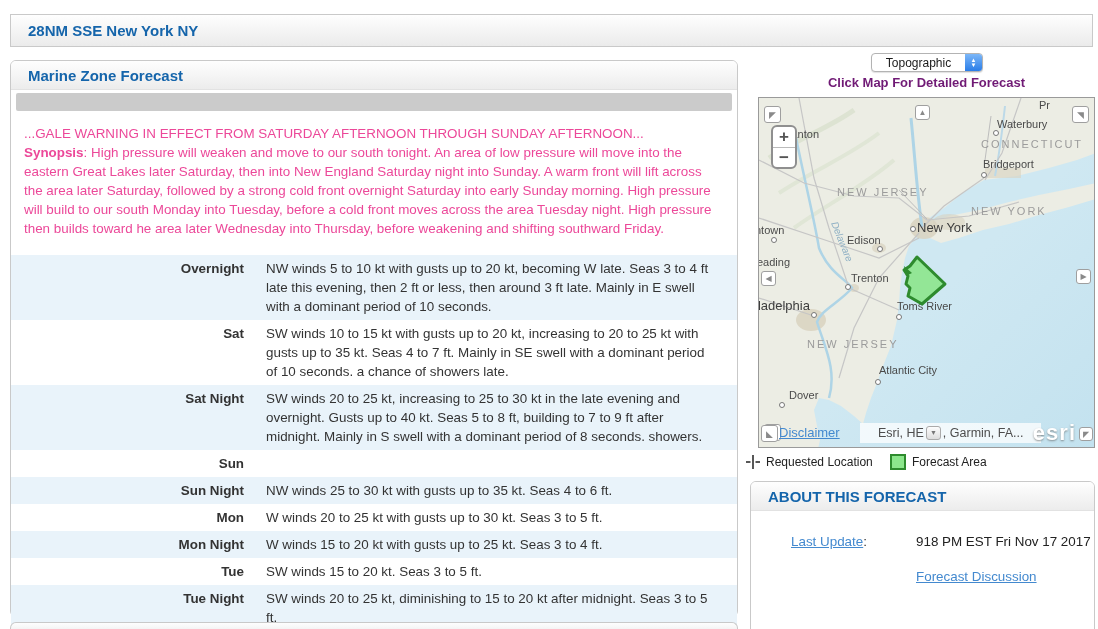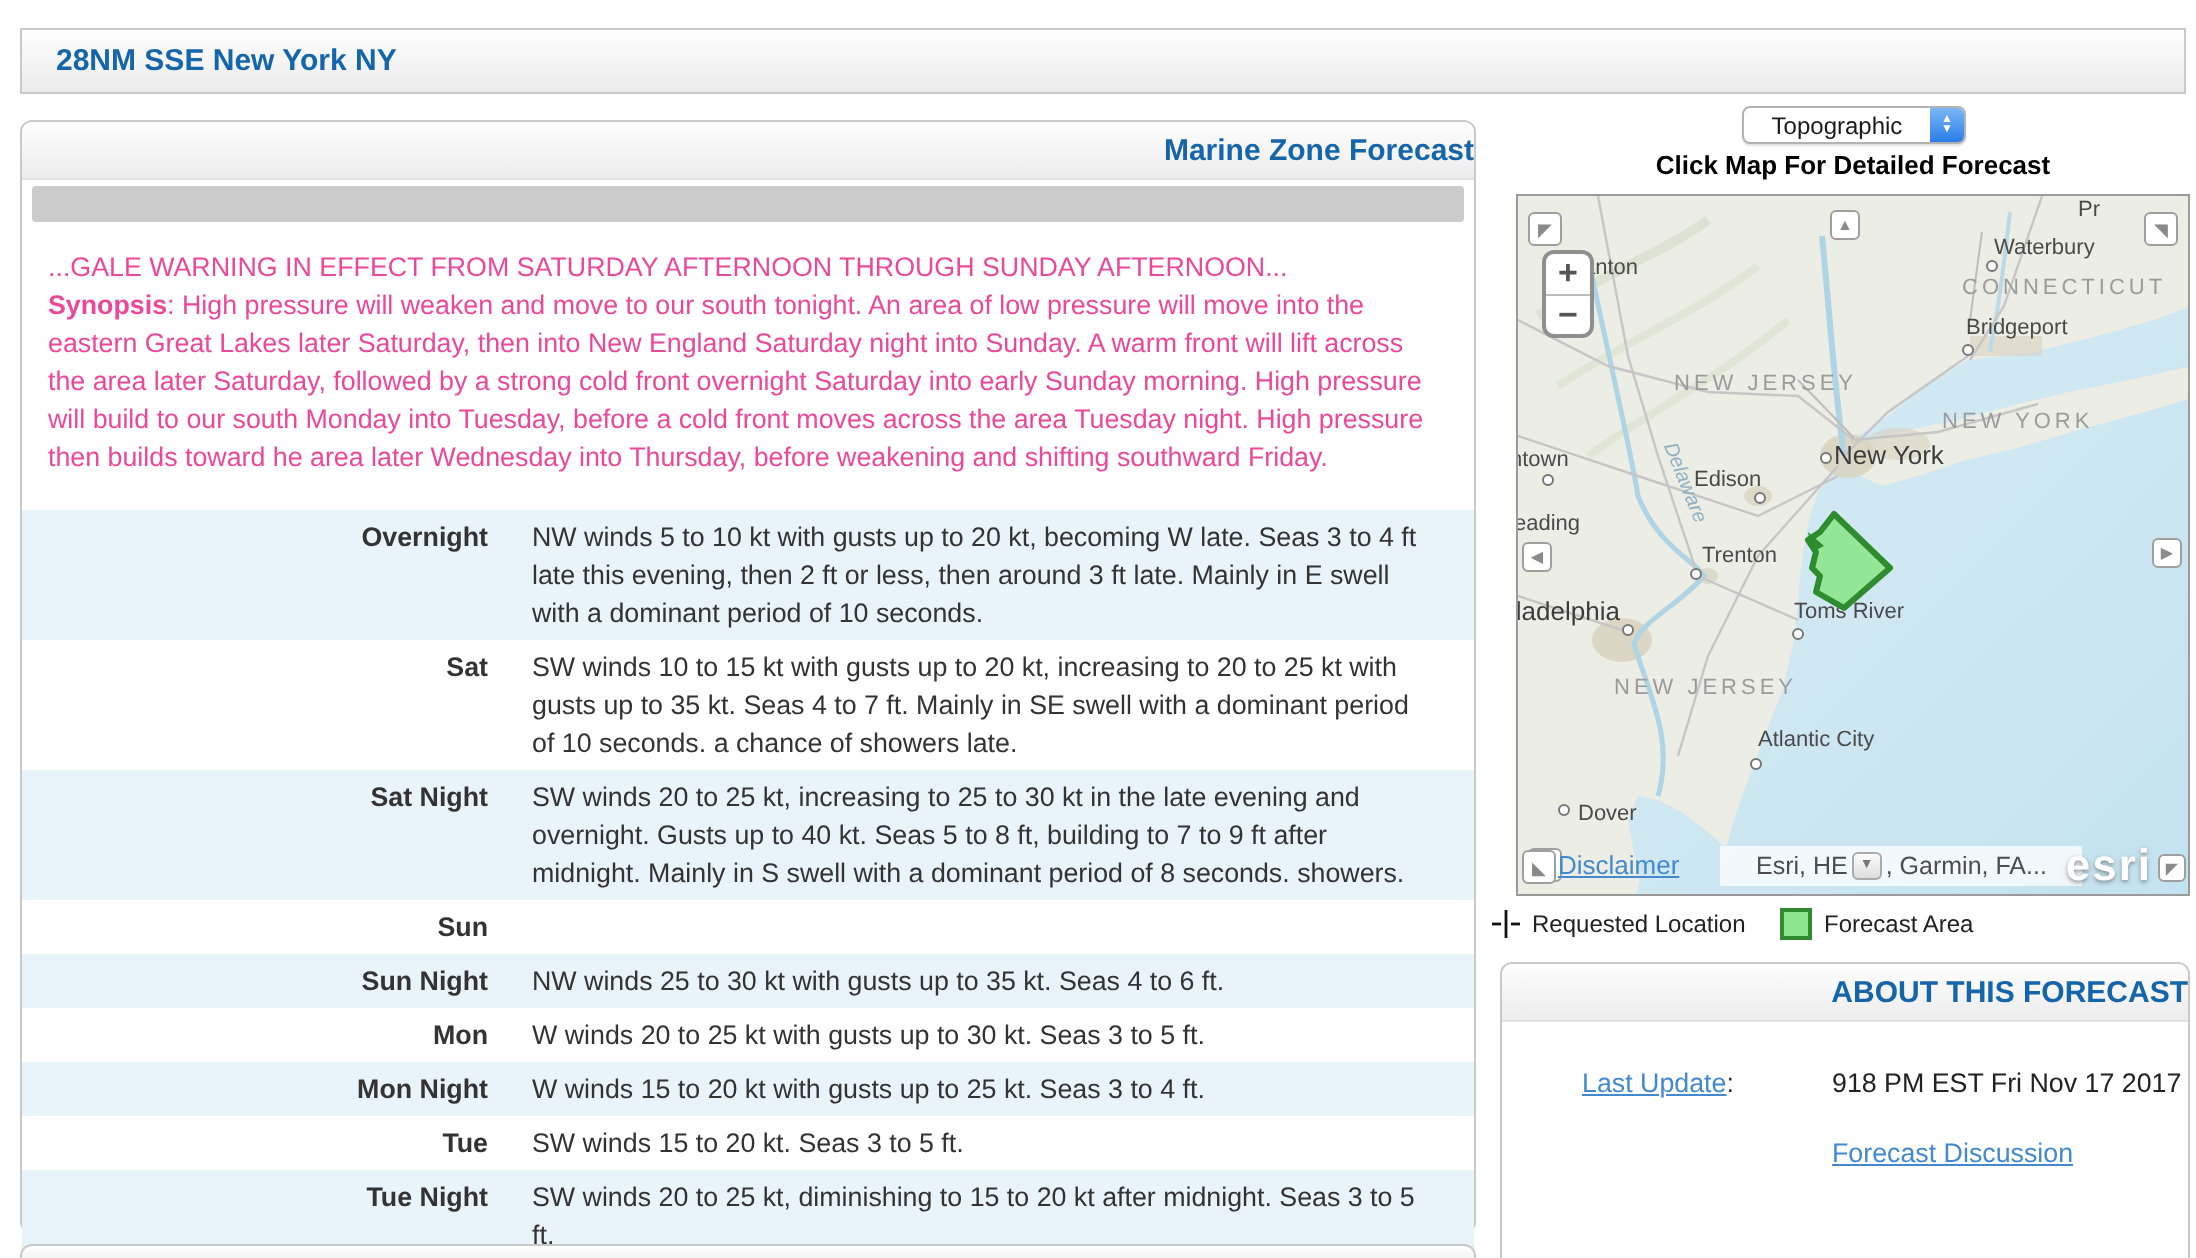"Marine Zone Forecast" .panel-head { justify-content: flex-end -> none }
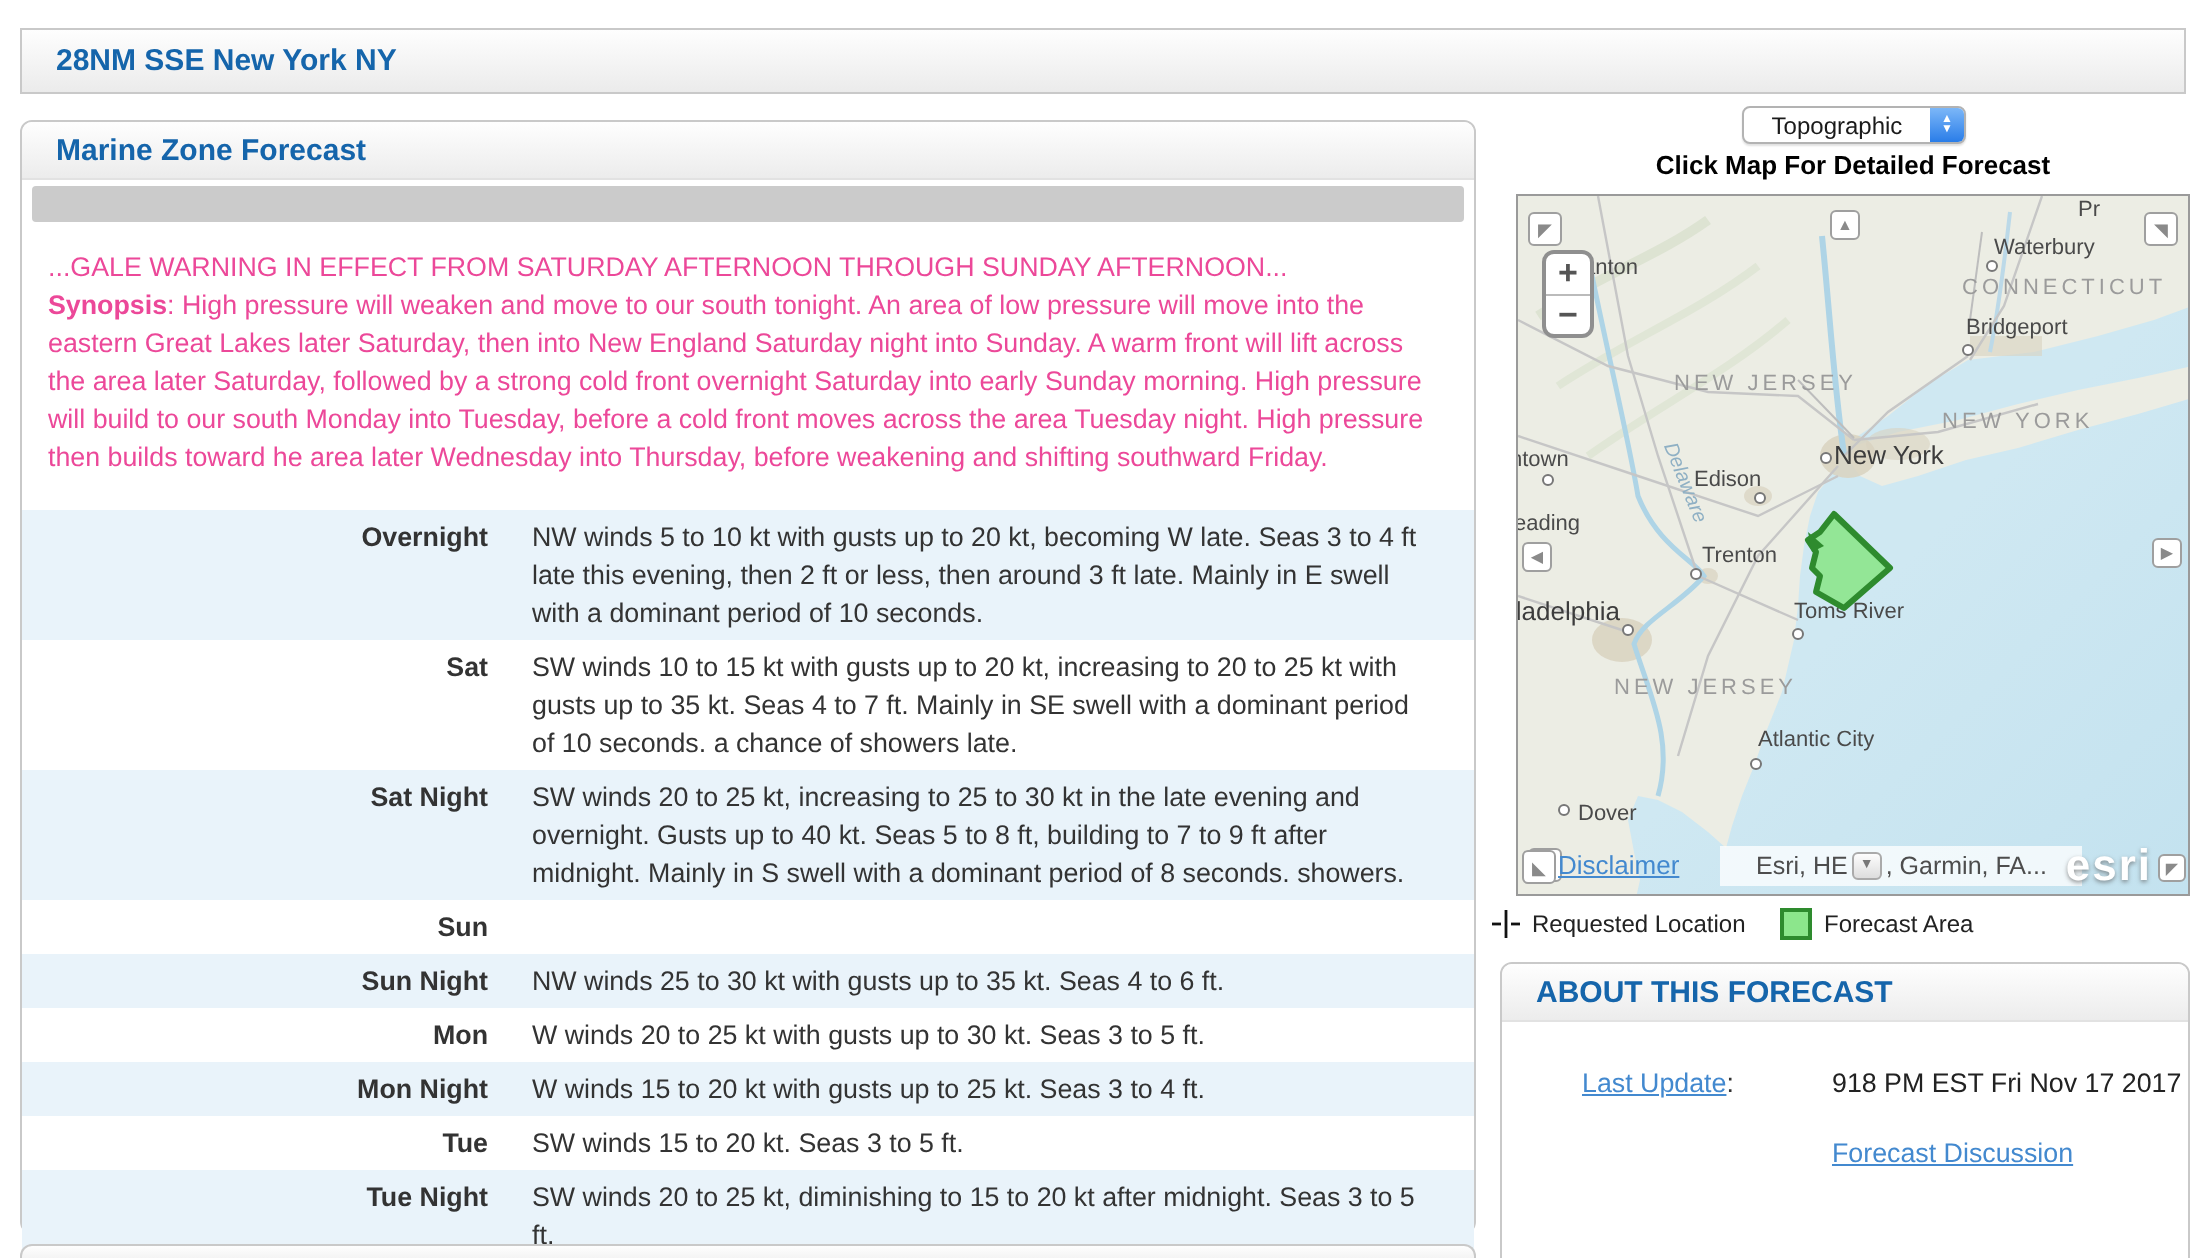"Click Map For Detailed Forecast" #map-caption { color: #000000 -> #701a75 }
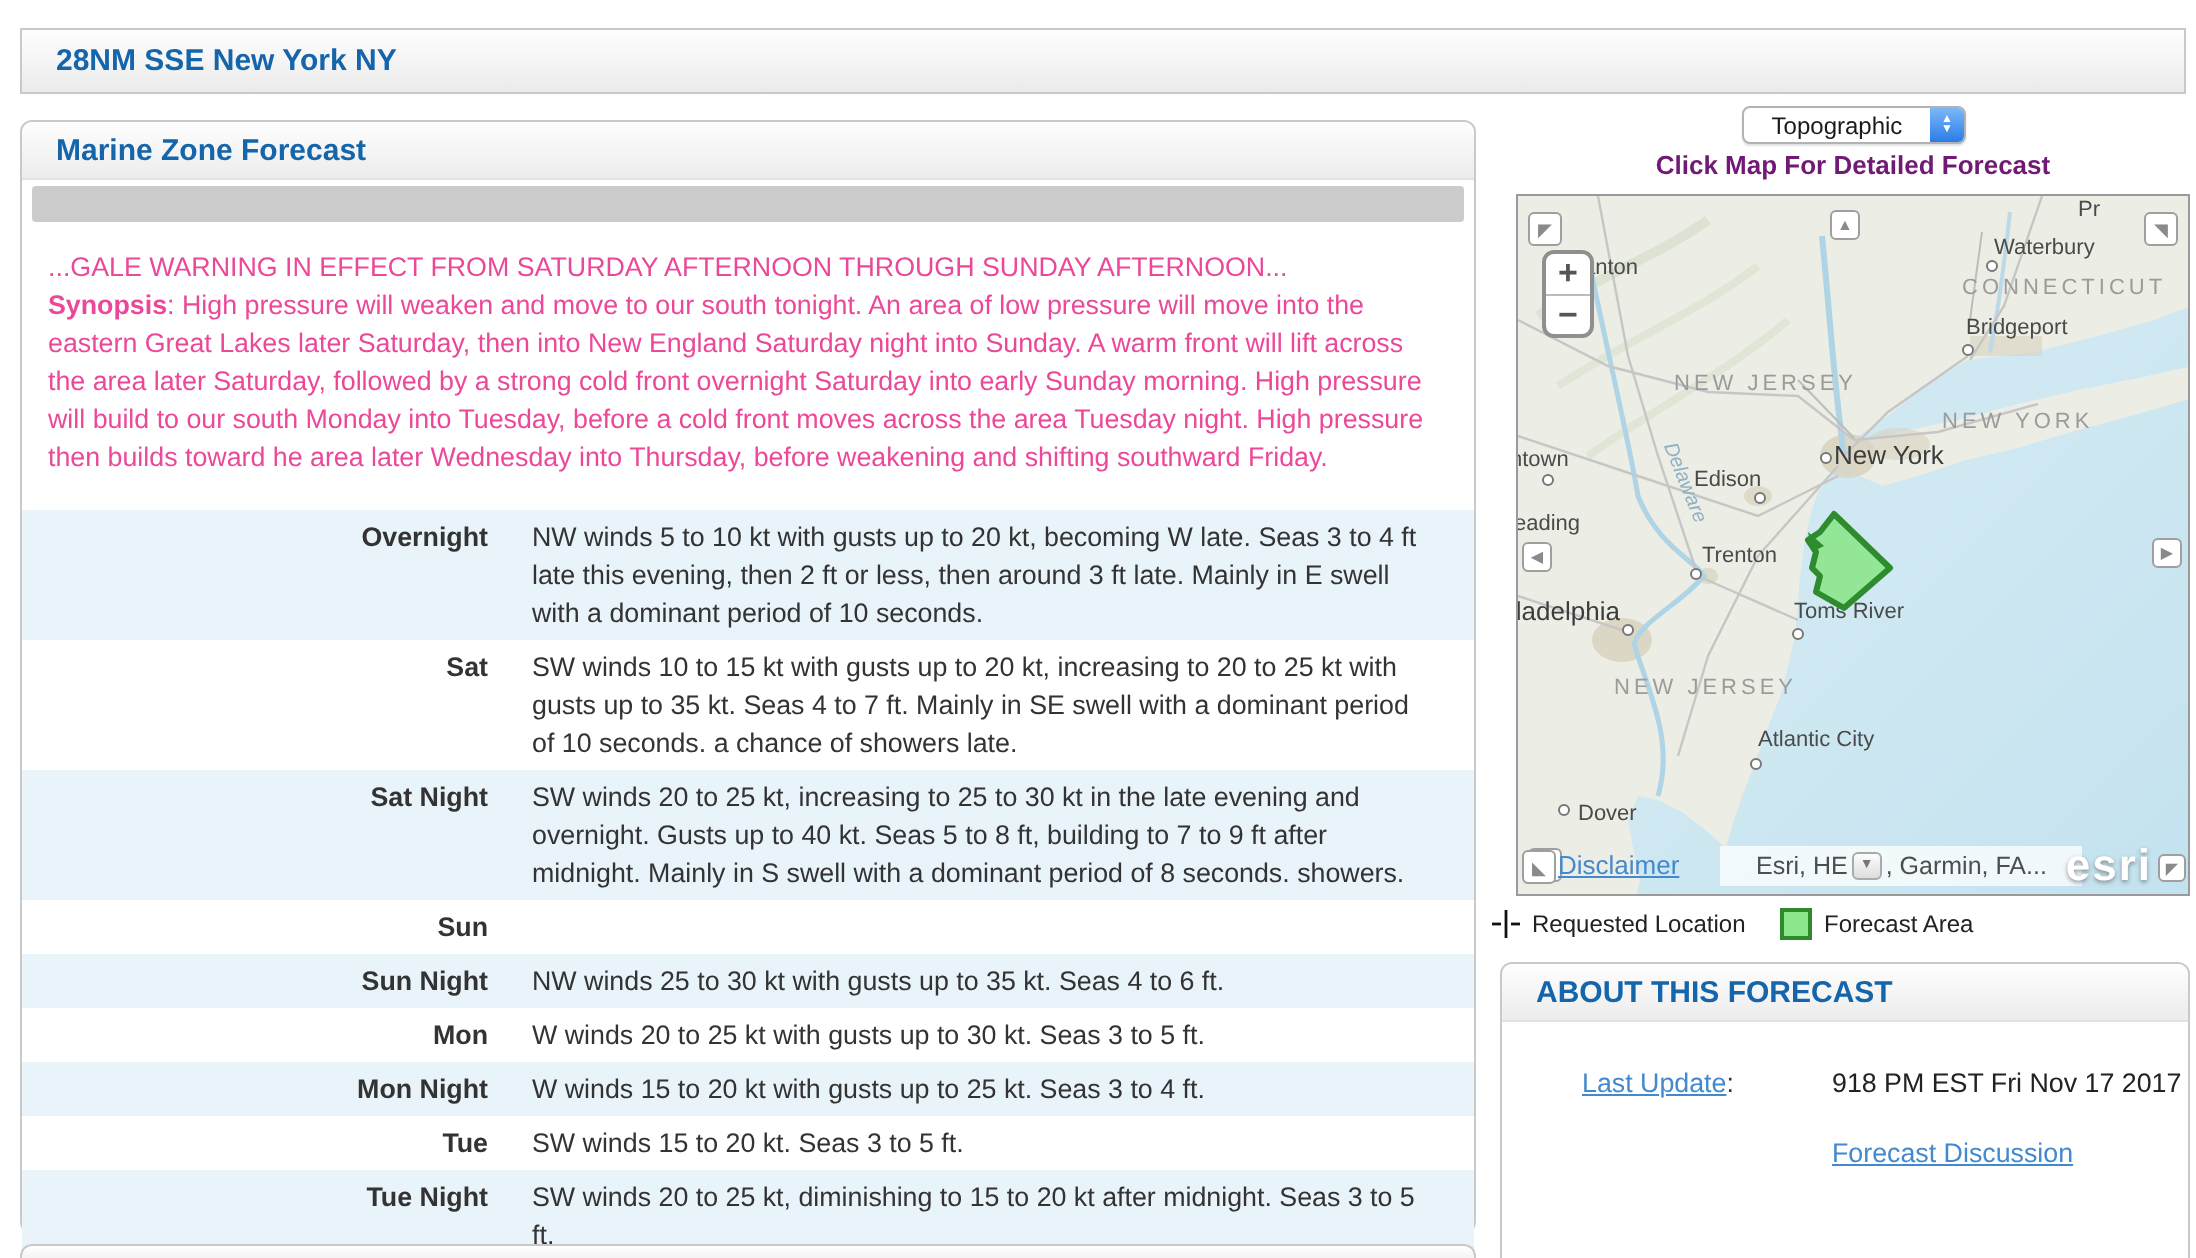"Dover" span.mlabel { margin-top: 12px -> none }
